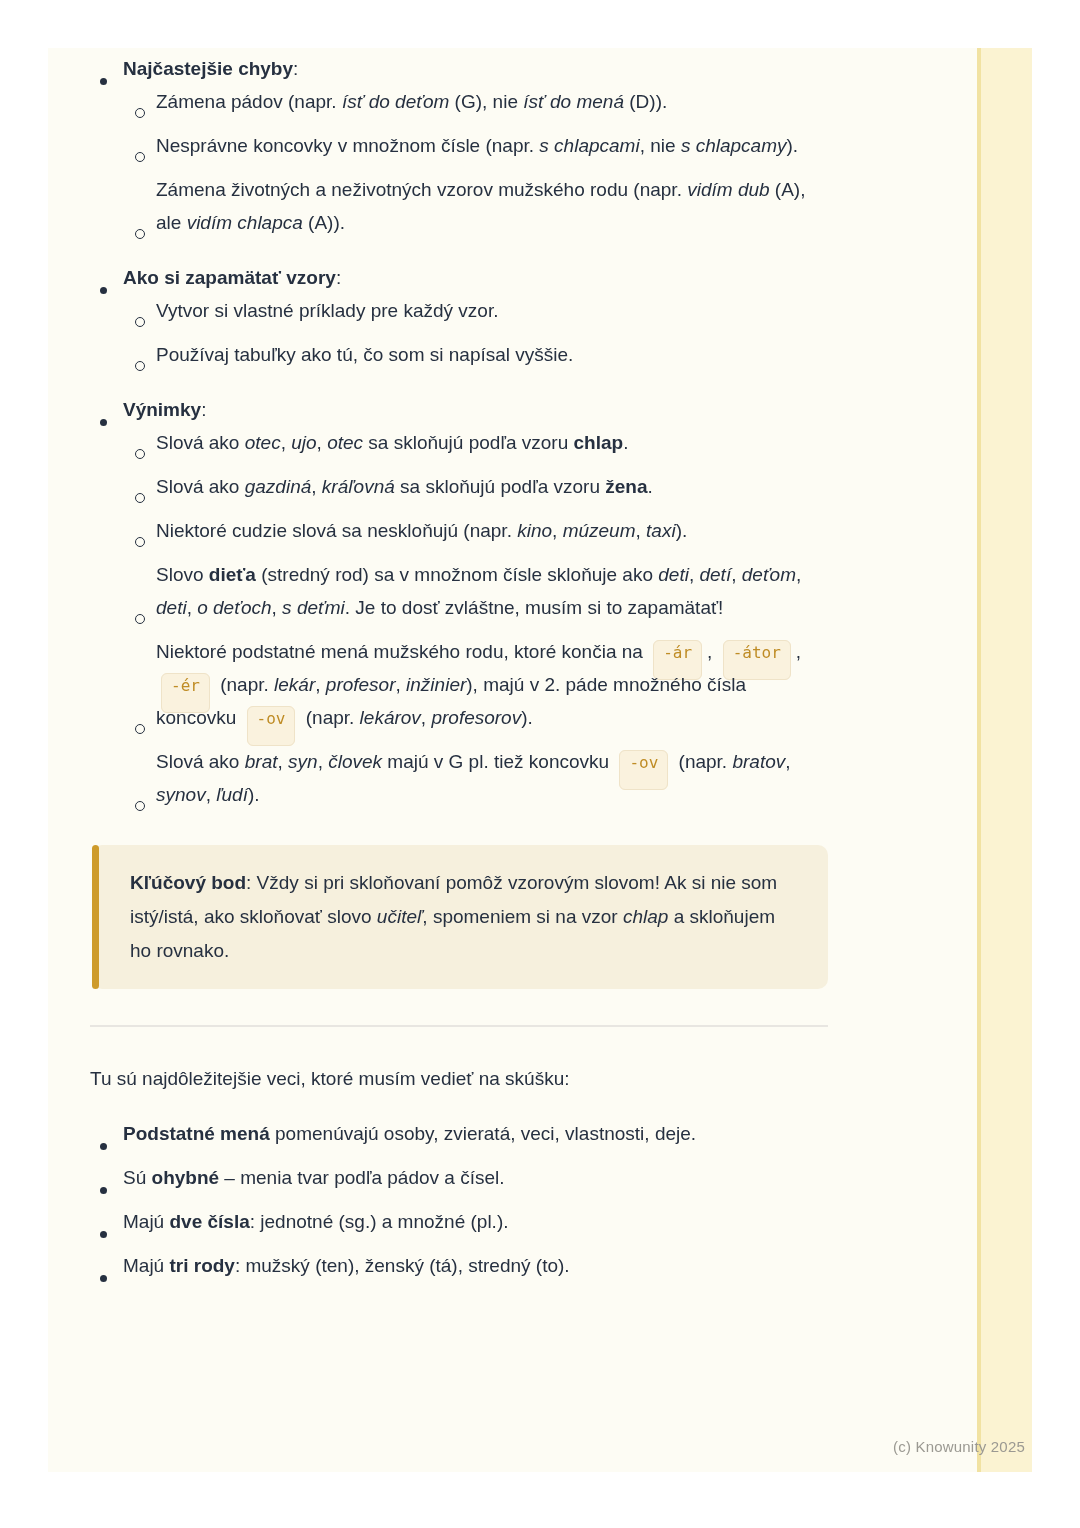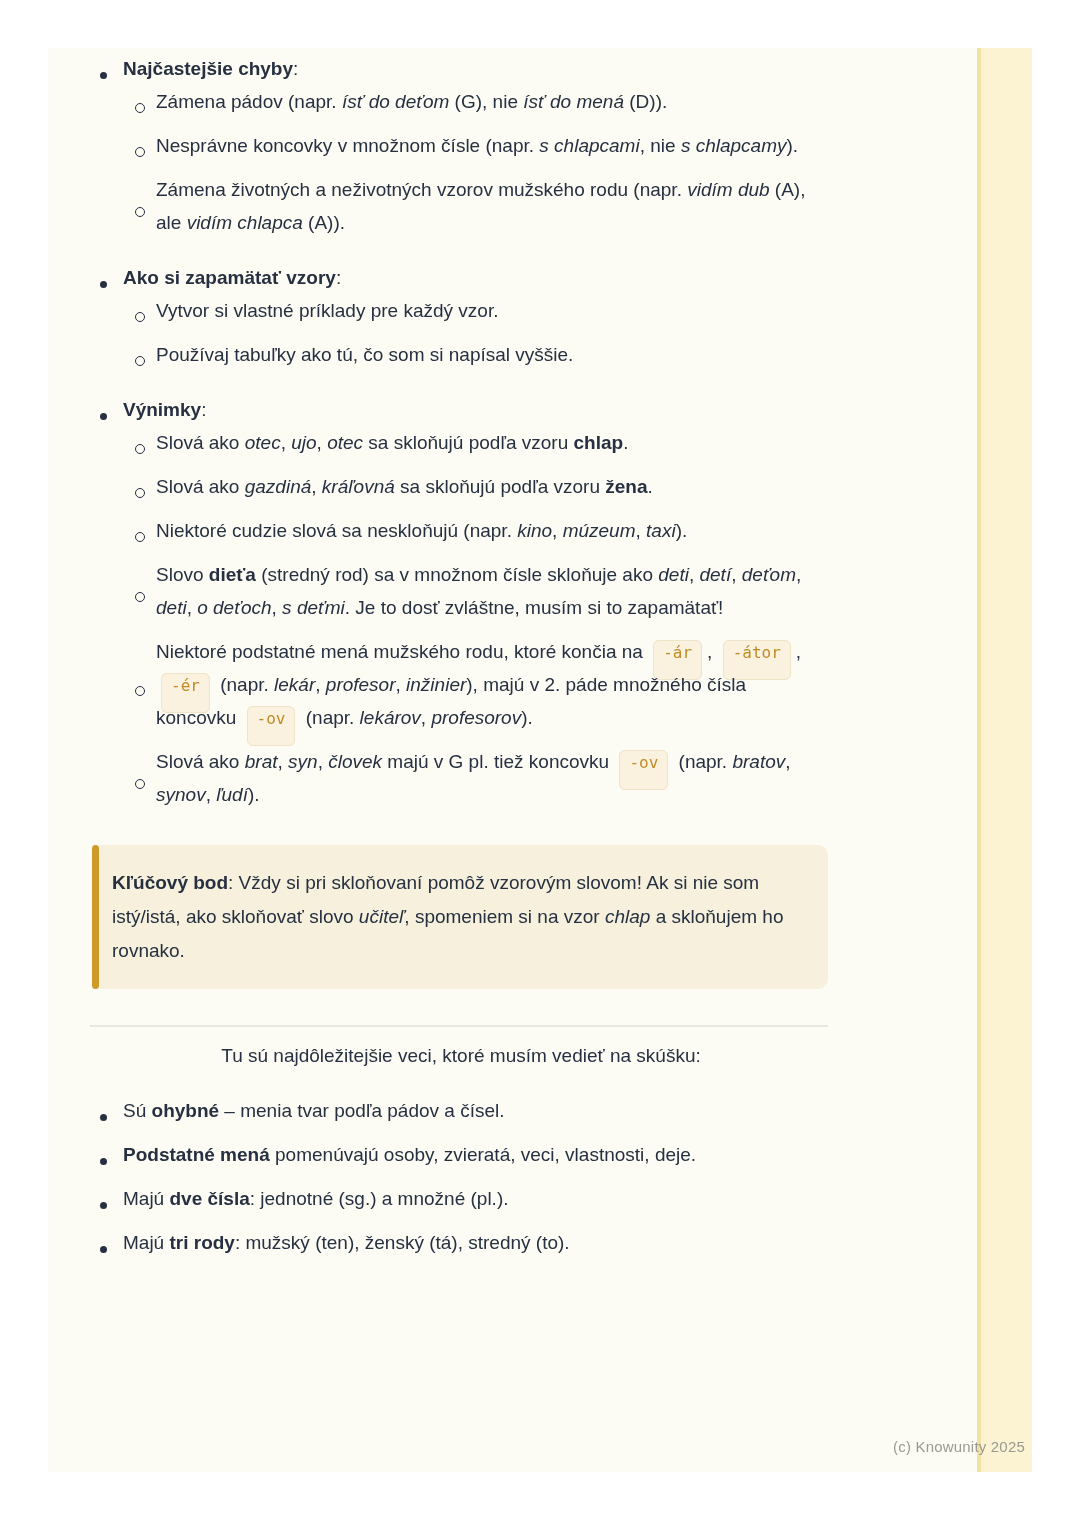"Najčastejšie chyby:" .row { align-items: center -> flex-end }
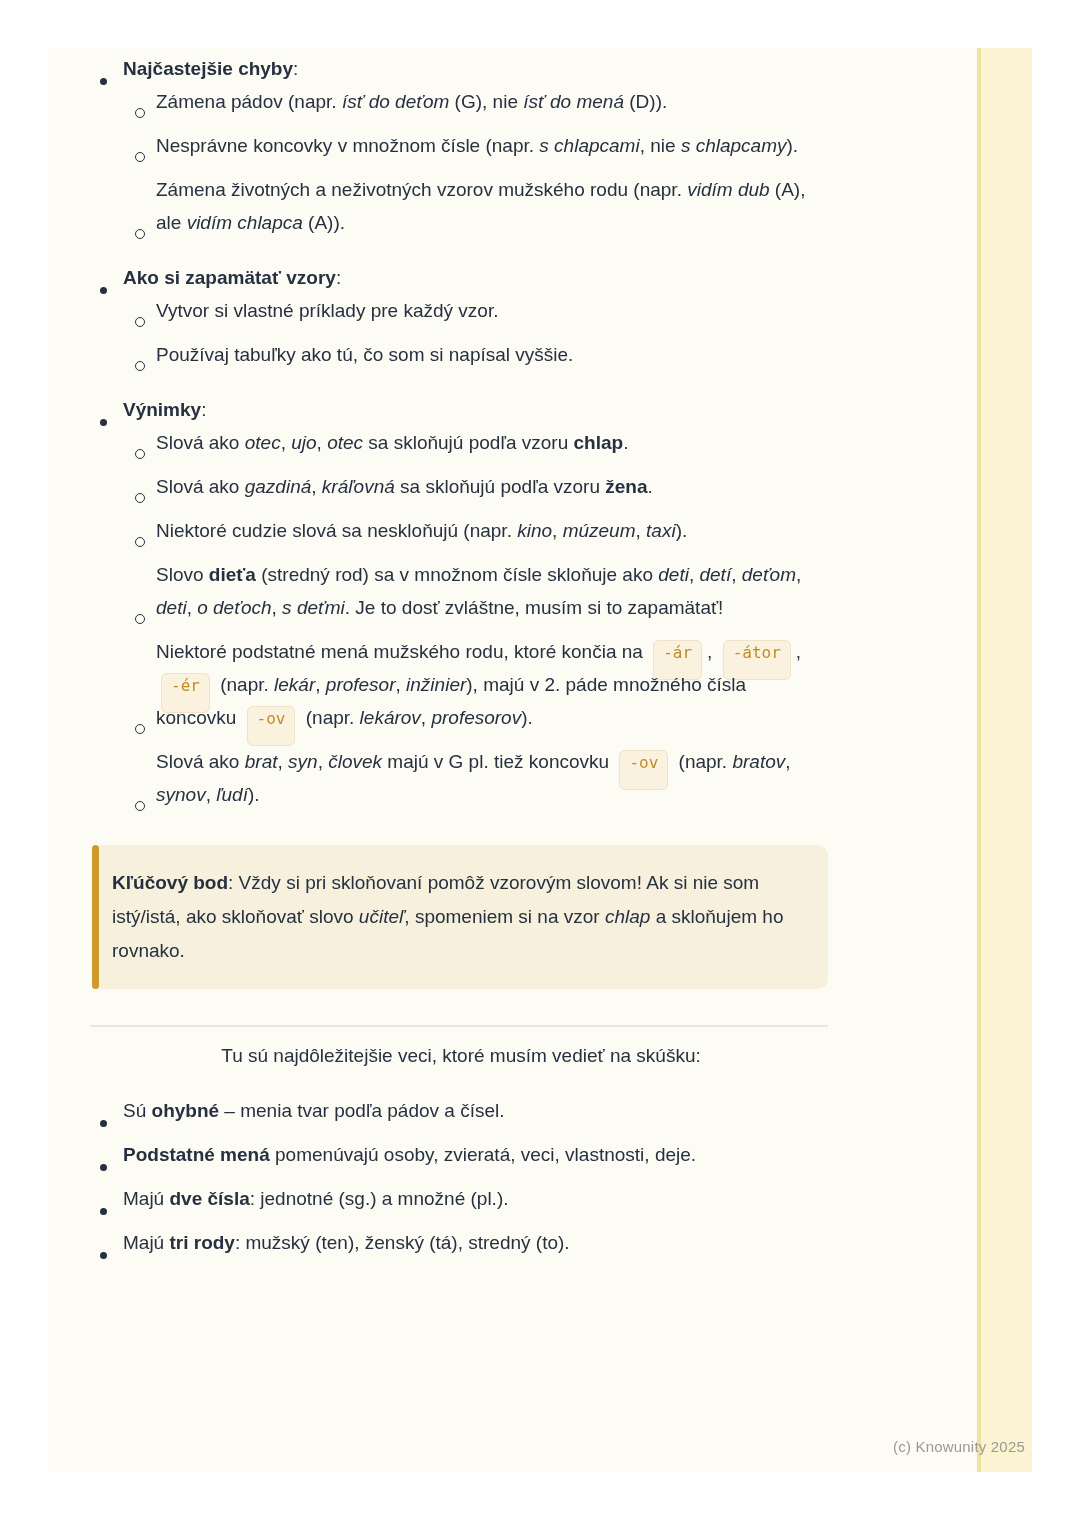"Kľúčový bod: Vždy si pri" .callout { padding: 21px 30px 21px 20px -> 21px 30px 21px 38px }
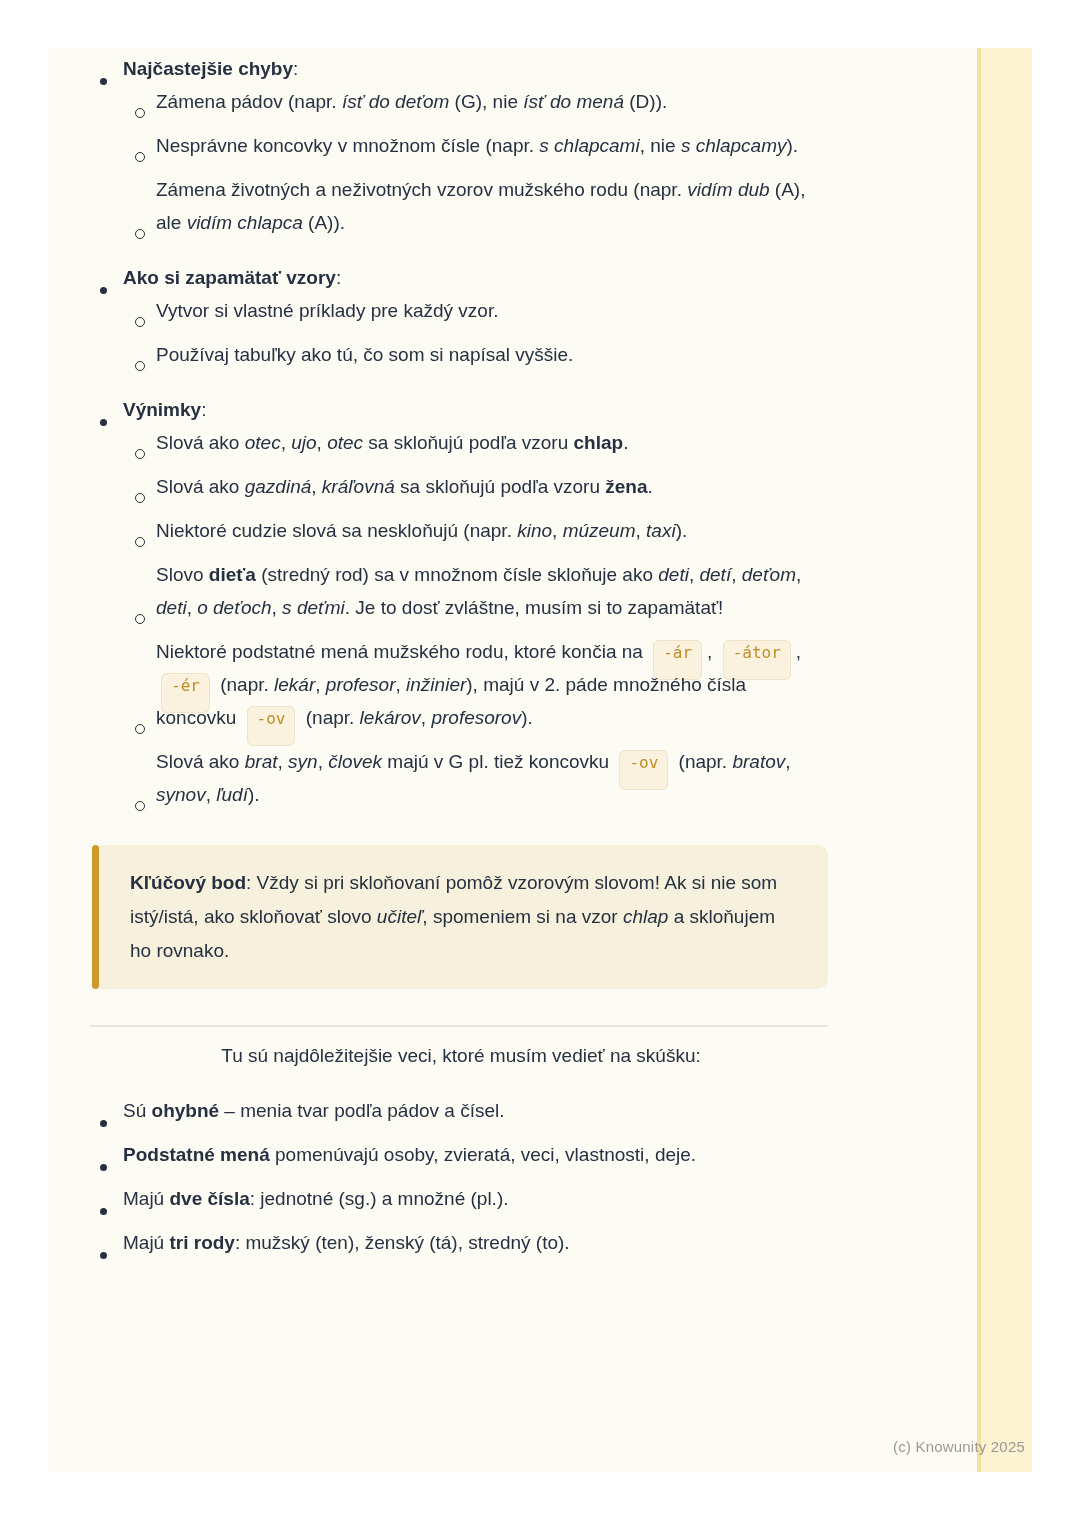"Tu sú najdôležitejšie veci, ktoré" .intro { margin-top: 12px -> 35px; text-align: center -> none }
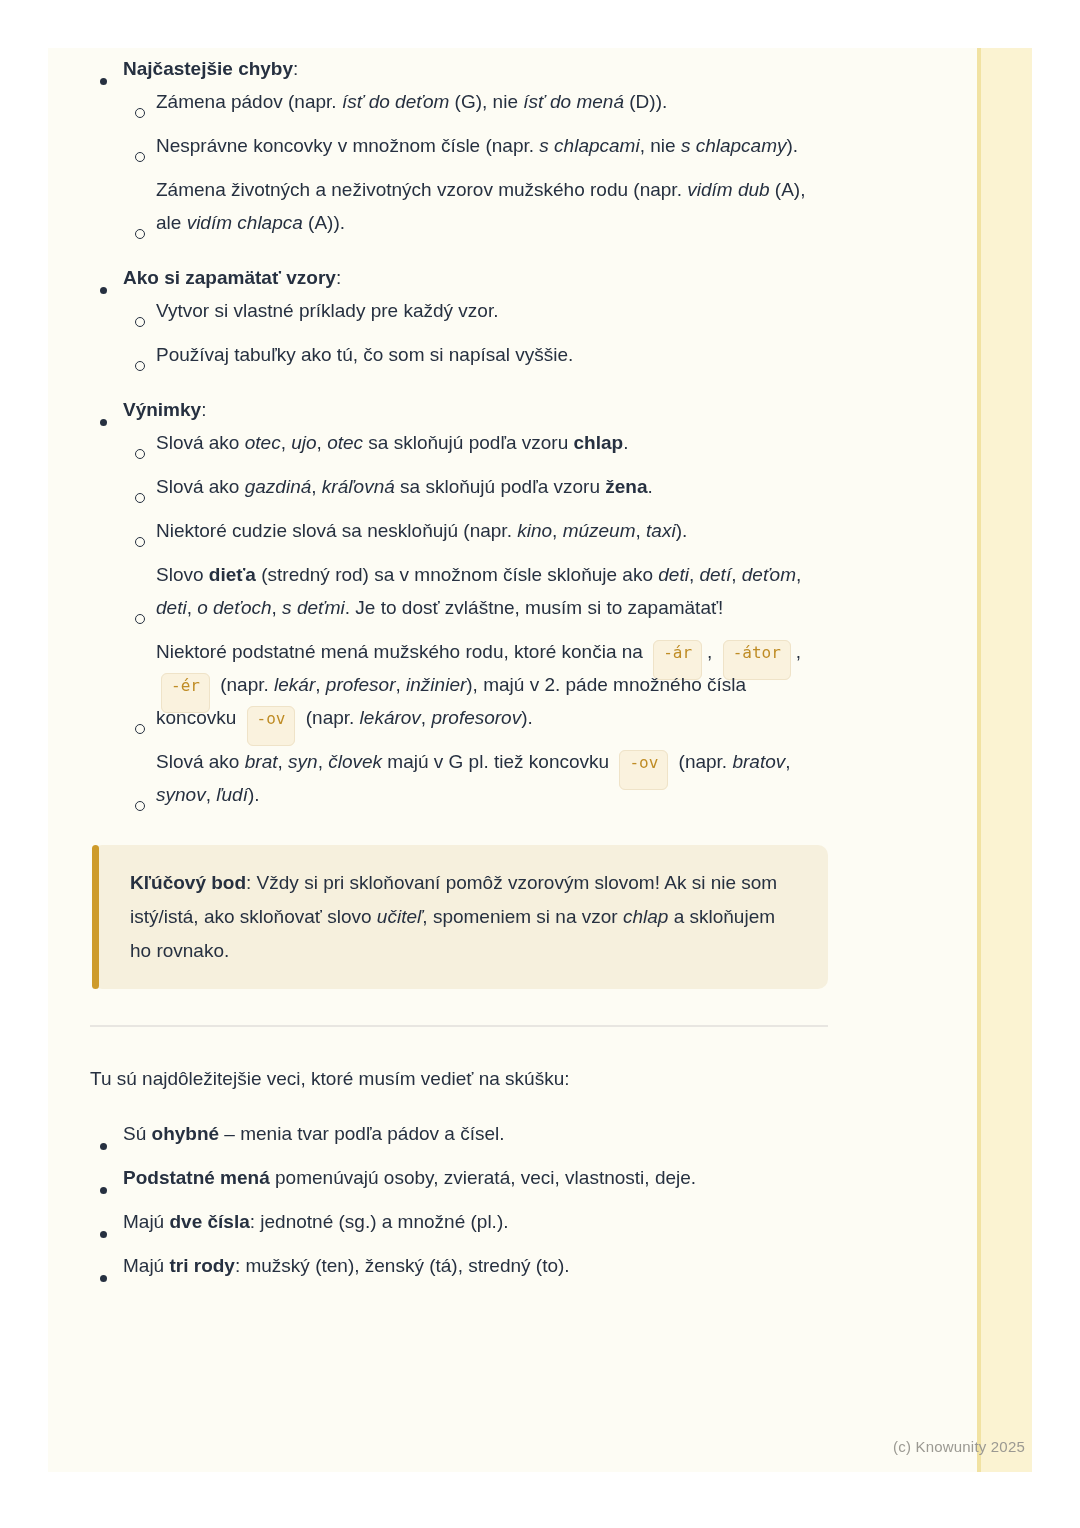"Sú ohybné – menia tvar" div.row { order: before "Podstatné mená pomenúvajú osoby," -> after "Podstatné mená pomenúvajú osoby," }
